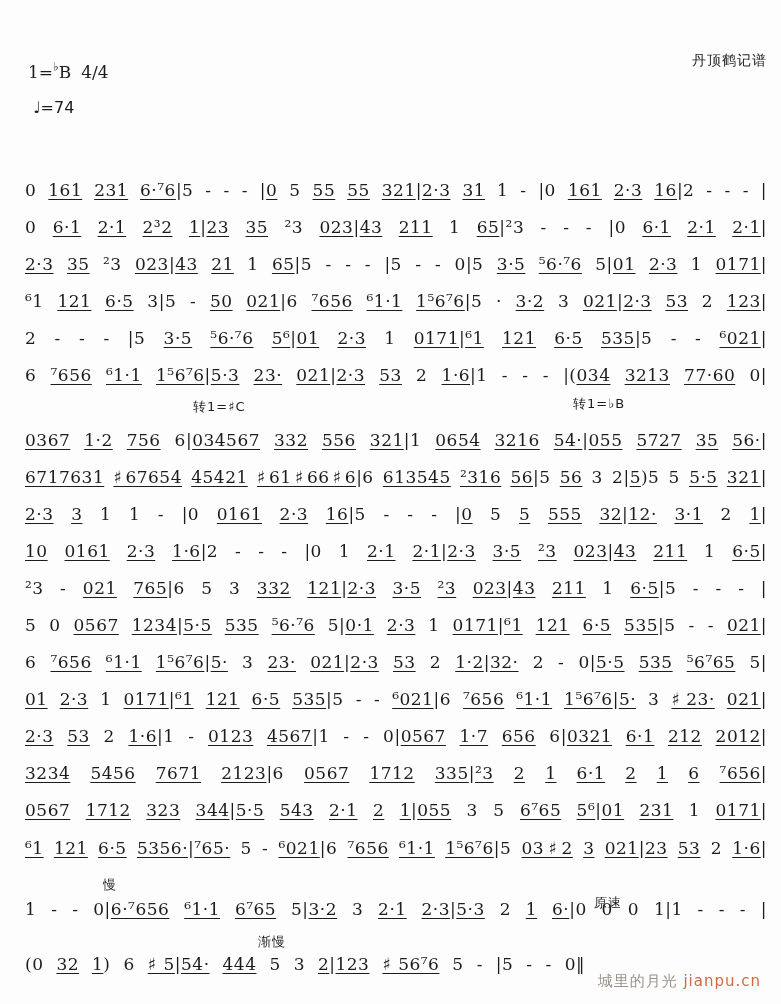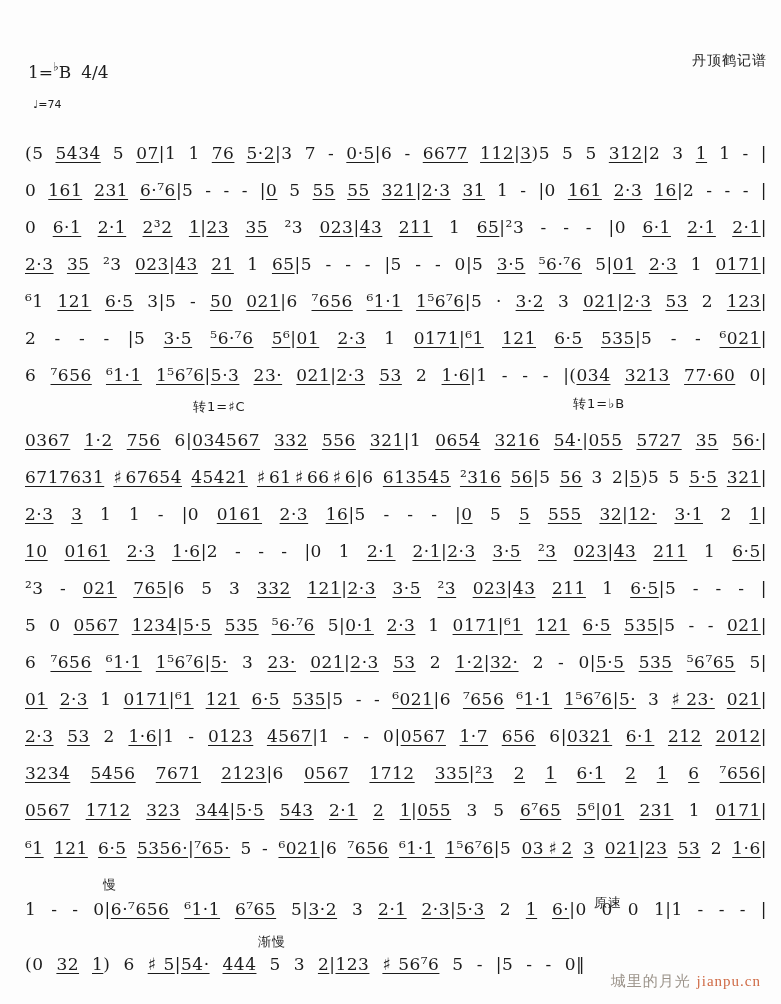"♩=74" .tempo { font-size: 11px -> 16px }
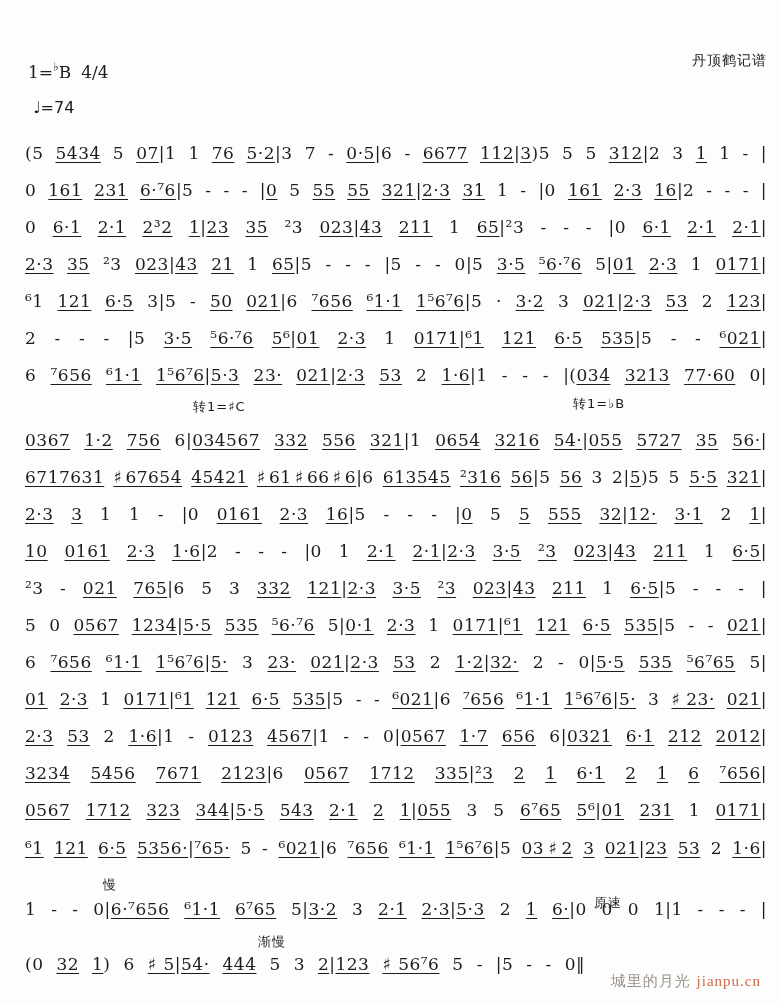"(5 5434 5 07|1 1" div.score-line { html: <div>(5 <span>5434</span> 5 <span>07</span>|1 1 <span>76</span> <span>5·2</span>|3 7 - <span>0·5</span>|6 - <span>6677</span> <span>112</span>|<span>3</span>)5 5 5 <span>312</span>|2 3 <span>1</span> 1 - |</div> -> none }
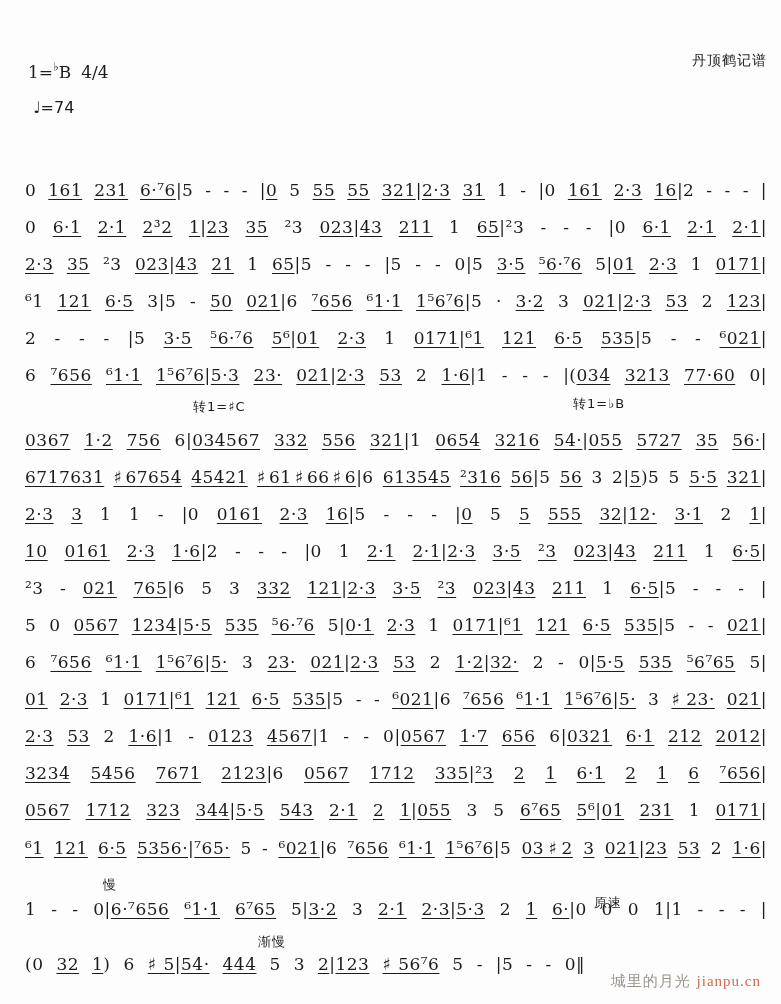"jianpu.cn" span { font-family: Liberation Serif, serif -> none }
